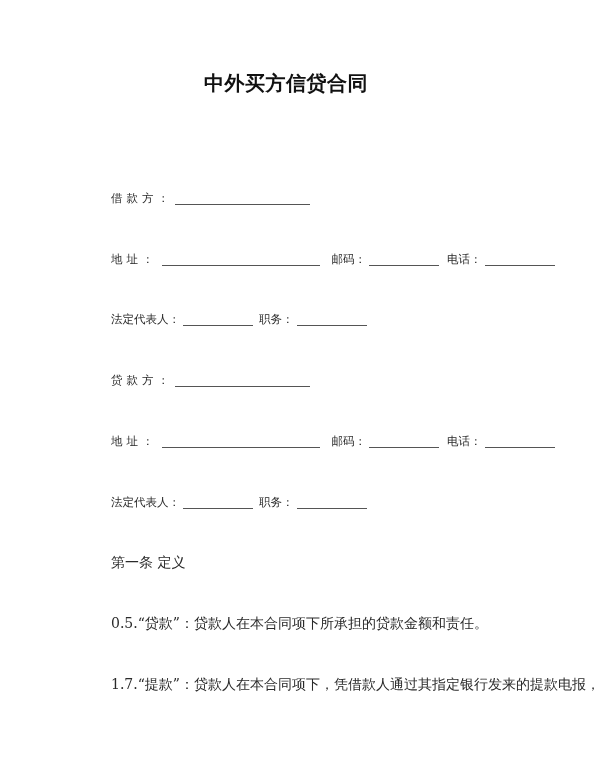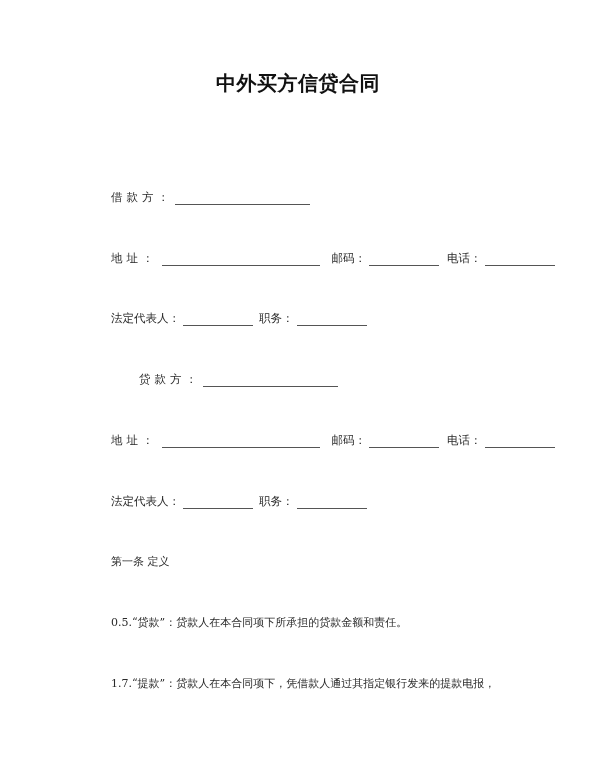"中外买方信贷合同" .title { left: 12px -> 0 }
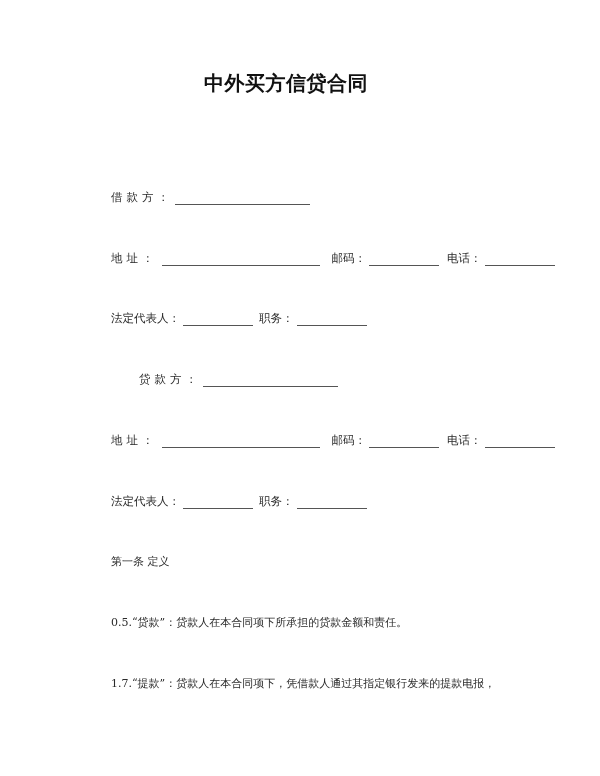"借款方：" .label { font-family: Liberation Mono, monospace -> none }
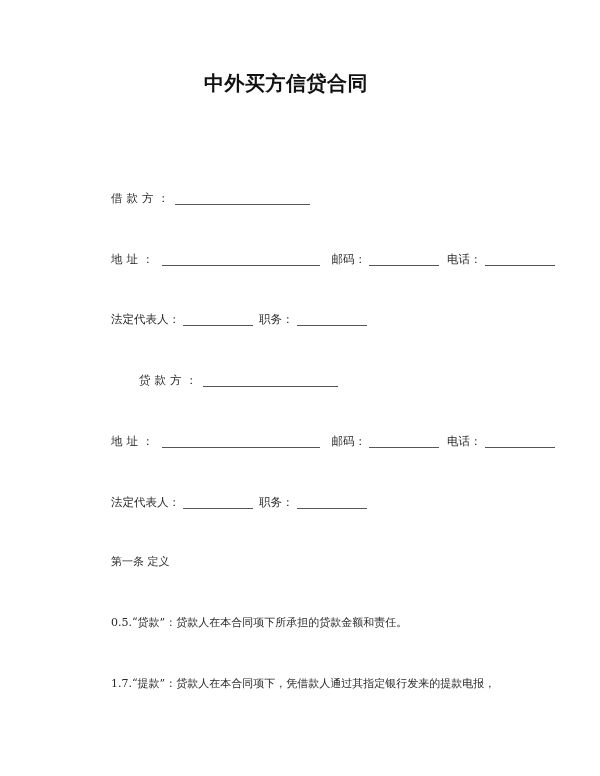"贷款方：" div.row { margin-left: 28px -> none }
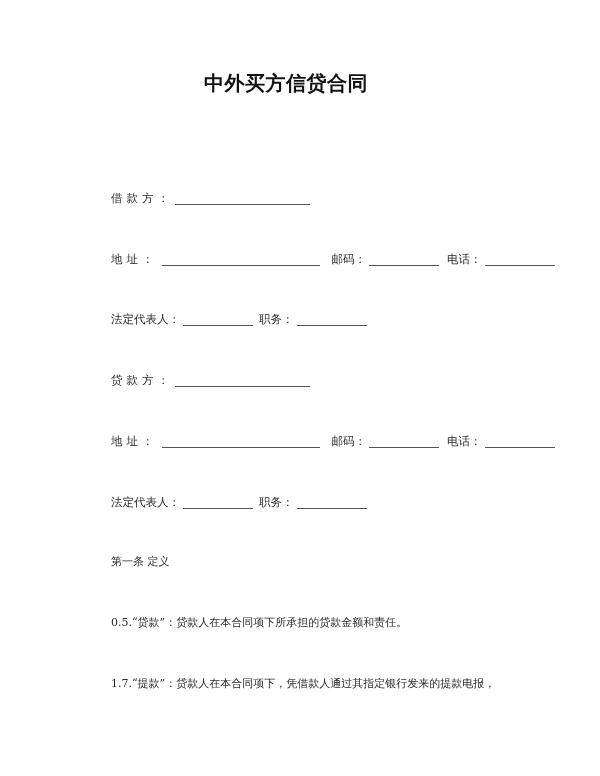"第一条 定义" .para { font-size: 11px -> 14px }
